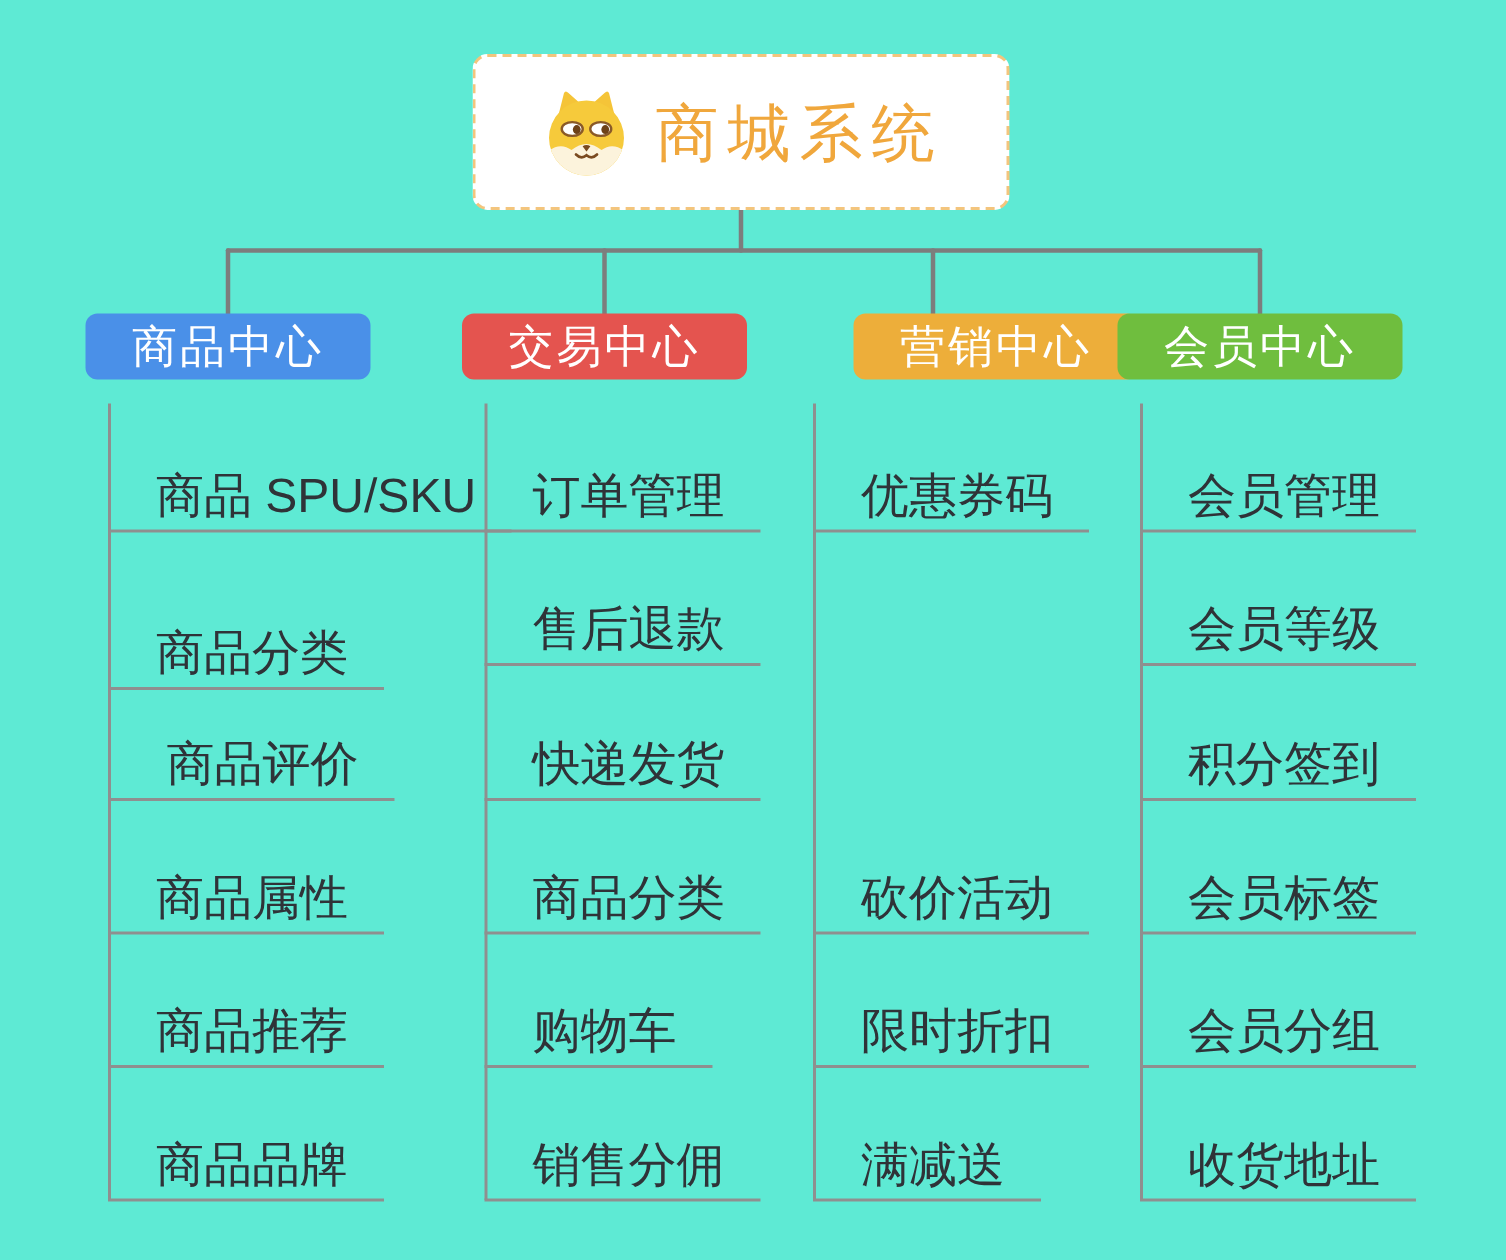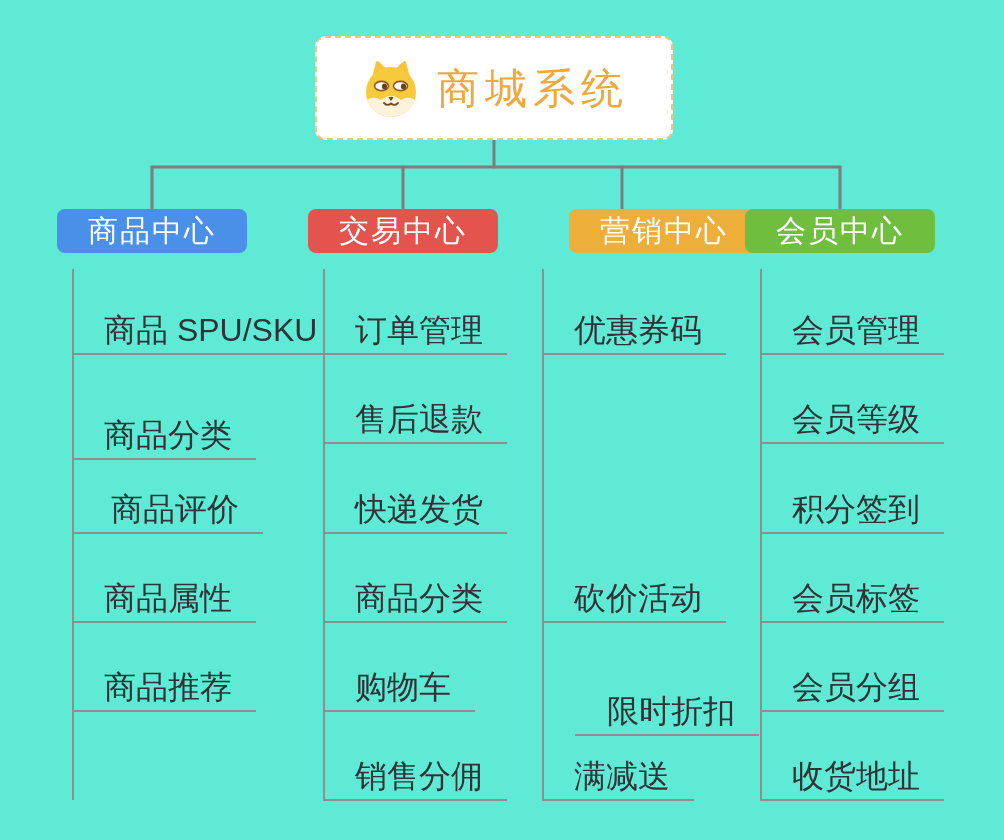"限时折扣" div.leaf-node { margin-left: 33px -> none; top: 471px -> 447px }
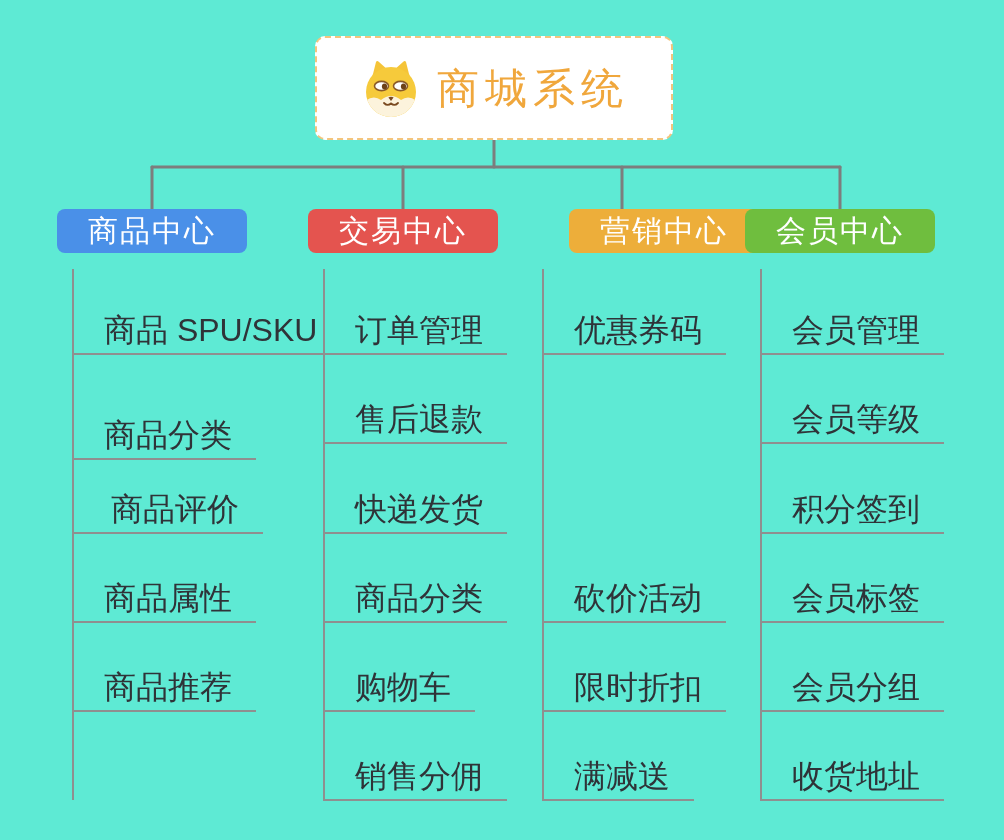"商品品牌" div.leaf-node { html: none -> <div>商品品牌</div> }
